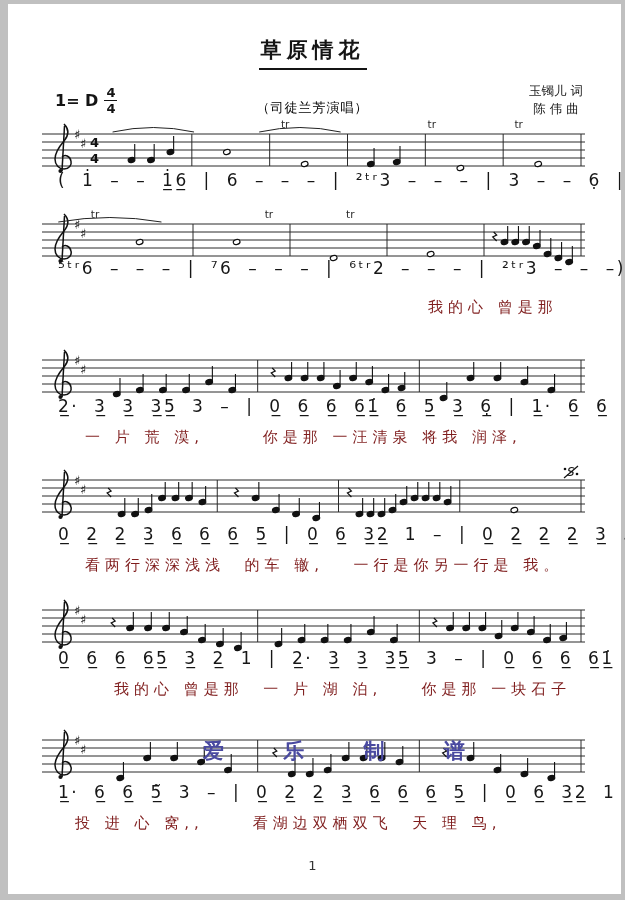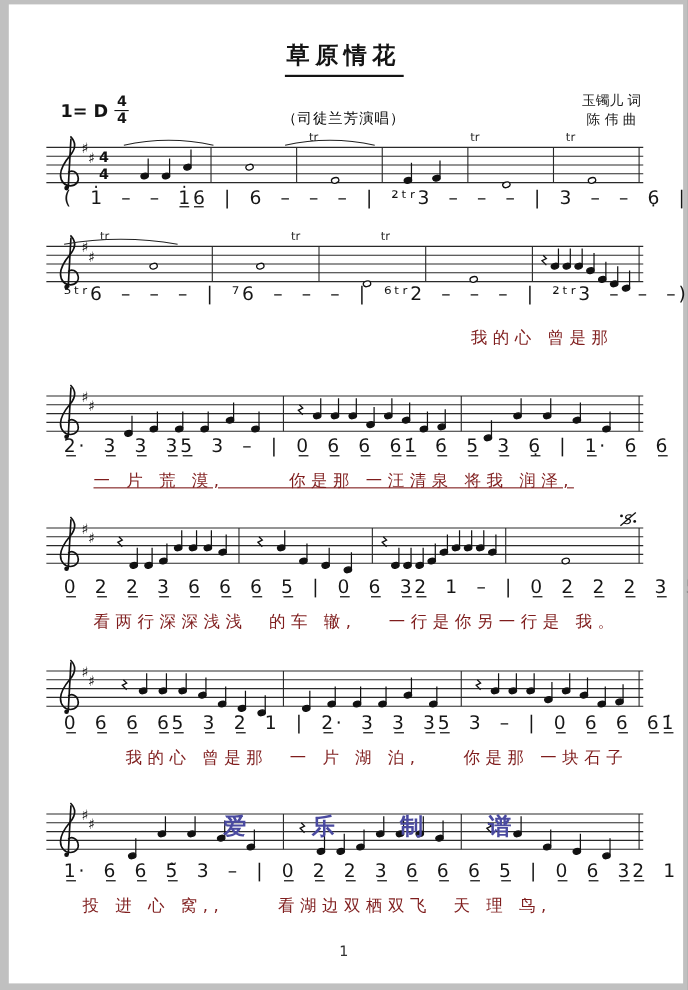"一 片 荒 漠, 你是那" div.abs { text-decoration: underline -> none }
